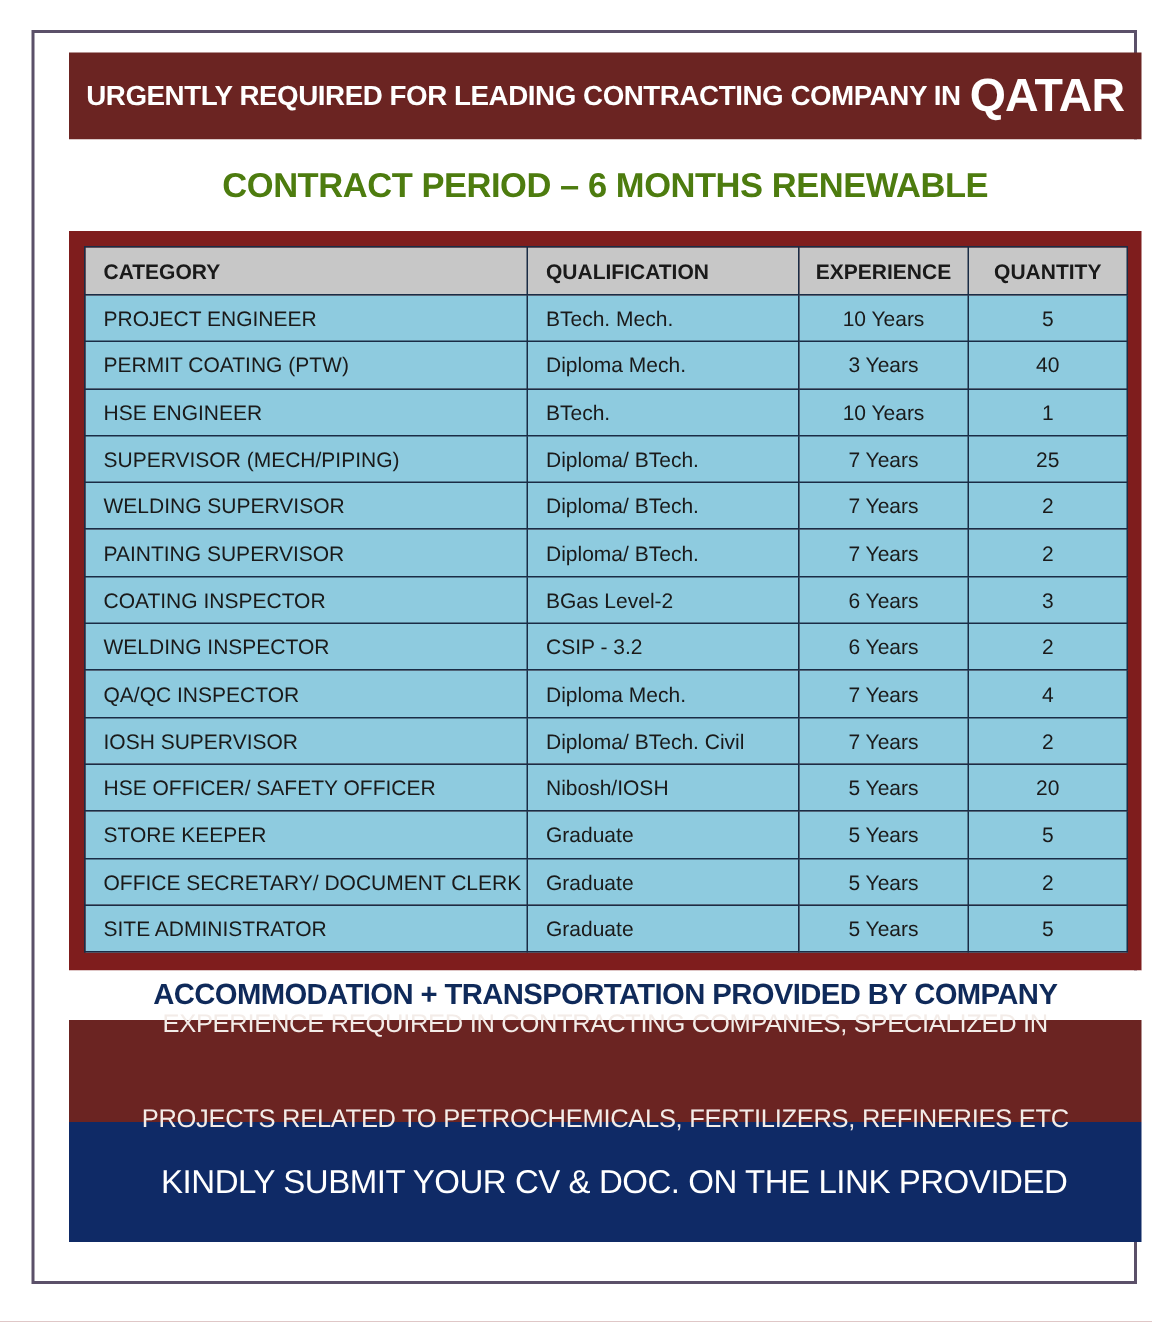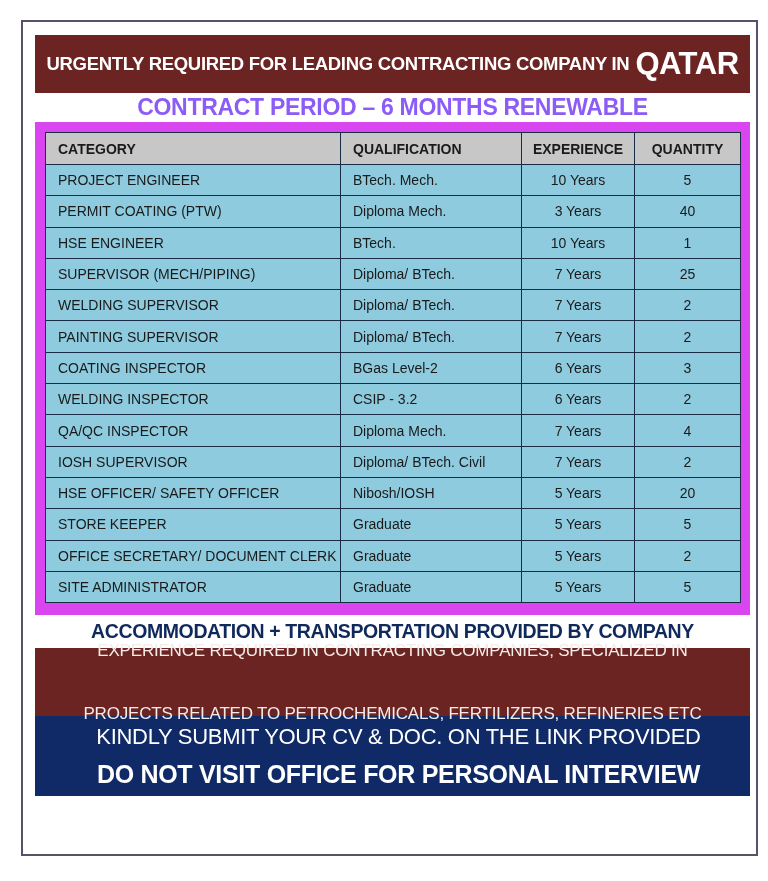"URGENTLY REQUIRED FOR LEADING" .inner { left: 35px -> 46px }
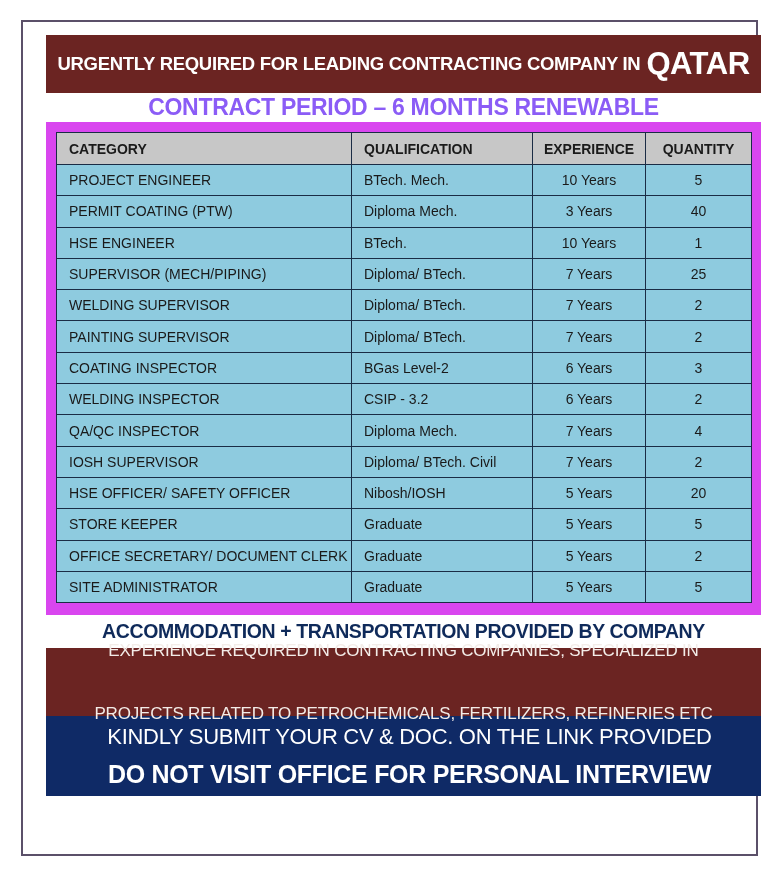"CONTRACT PERIOD – 6 MONTHS" .period { color: #8b5cf6 -> #4d7c0f; height: 29px -> 61px }
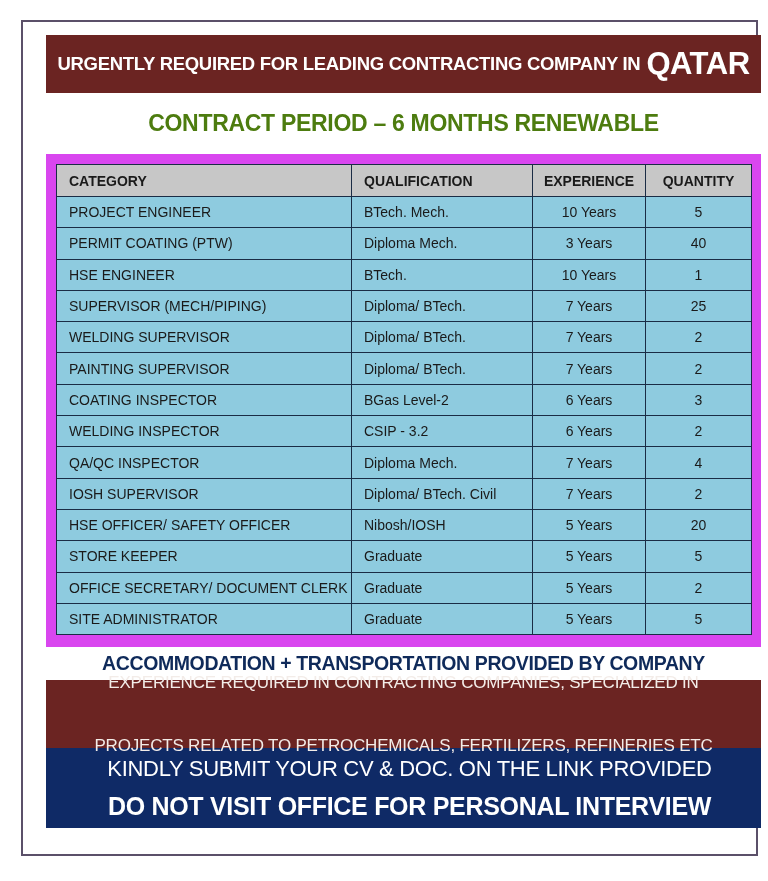"CATEGORY" .tablewrap { background: #d946ef -> #7f1d1d }
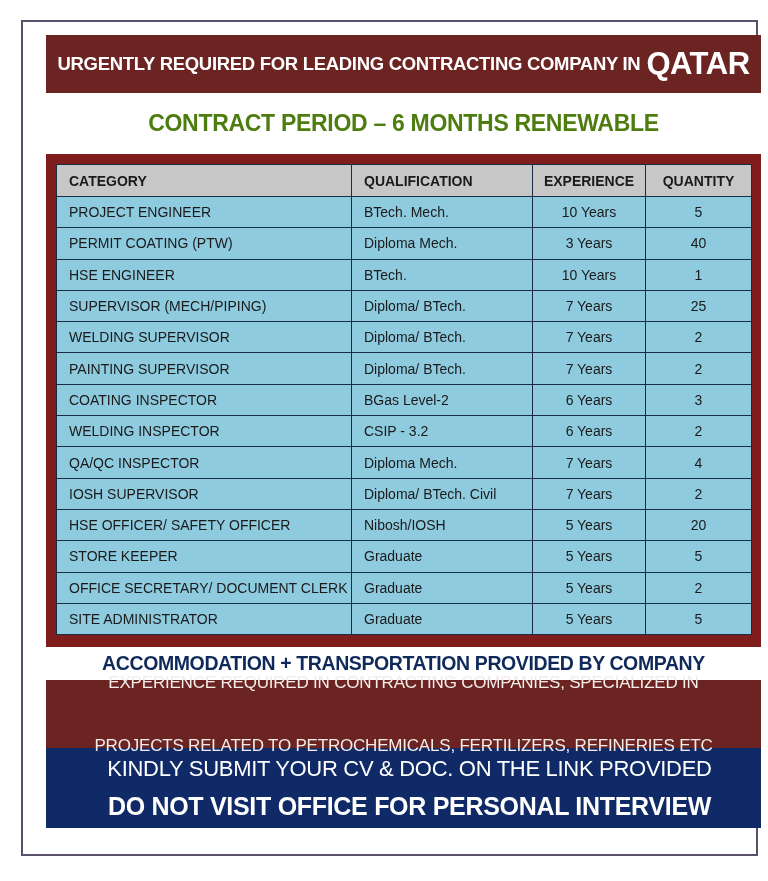"DO NOT VISIT OFFICE FOR" div.l2 { html: <div>DO NOT VISIT OFFICE FOR PERSONAL INTERVIEW</div> -> none }
